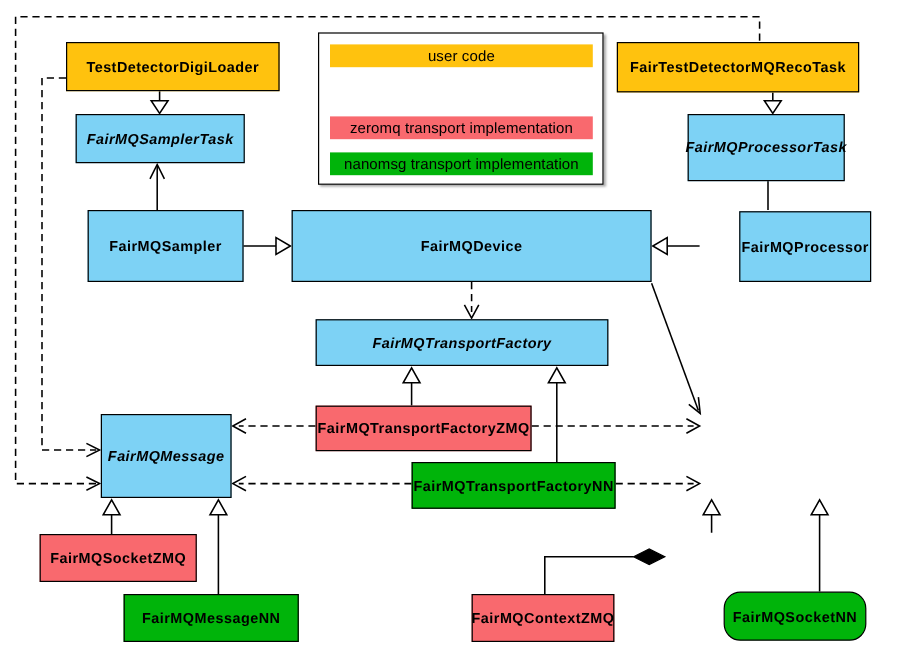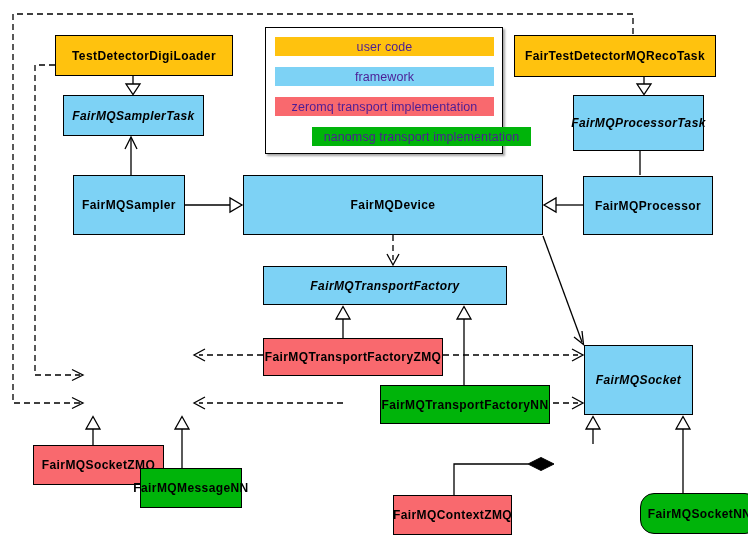"user code" .legend-bar { color: #4c1d95 -> #000000 }
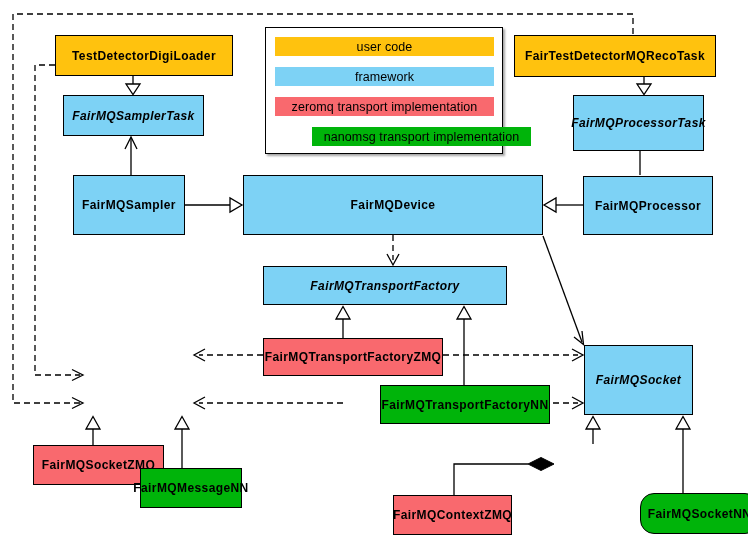"framework" div.legend-bar { html: <div> <span>framework</span> </div> -> none }
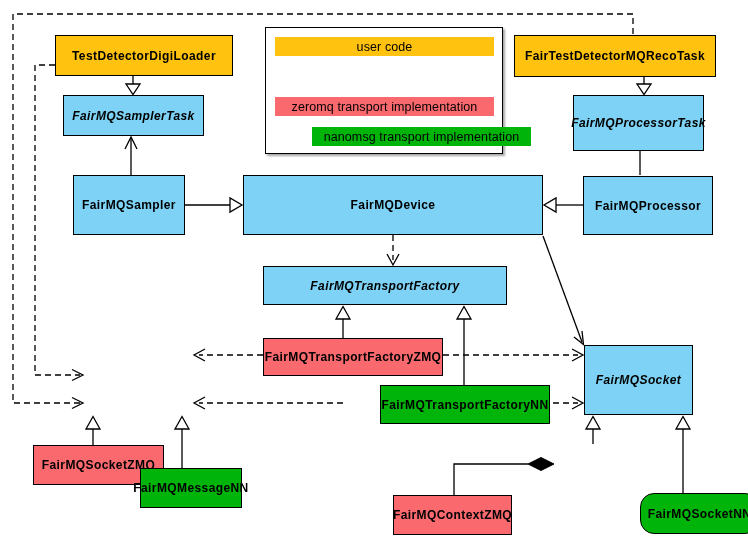"nanomsg transport implementation" .c-nn { margin-left: 37px -> none }
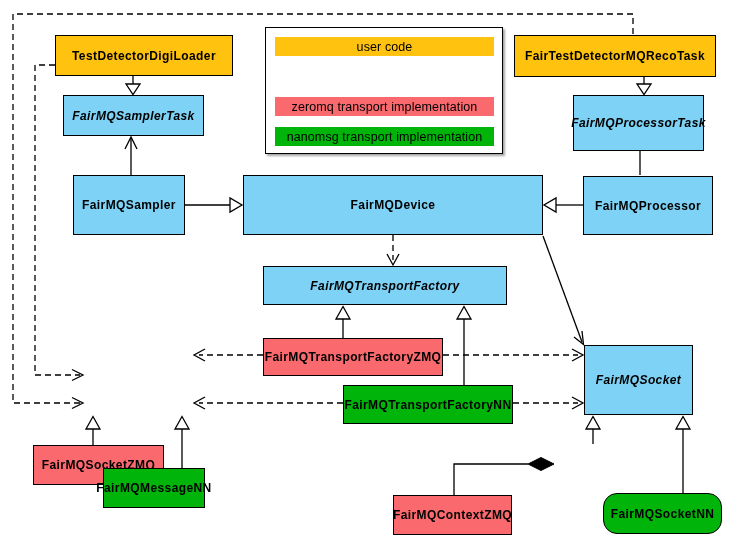"FairMQSampler" div.node { width: 112px -> 130px }
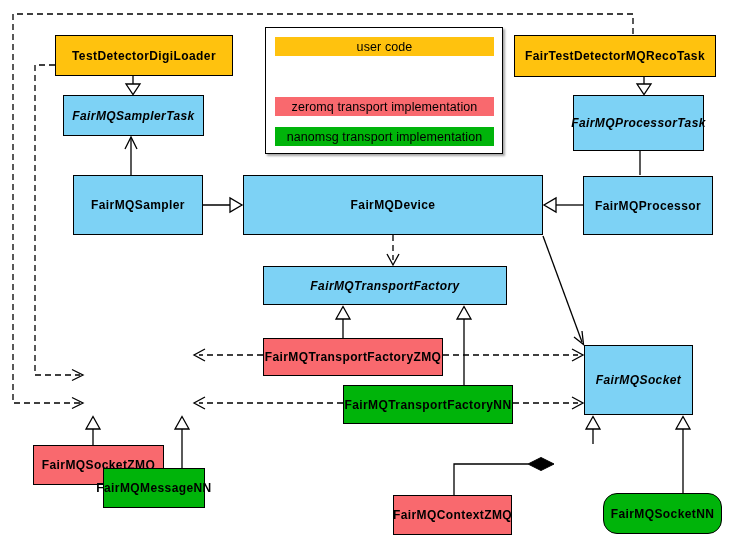"FairMQProcessor" div.node { left: 583px -> 616px; width: 130px -> 110px }
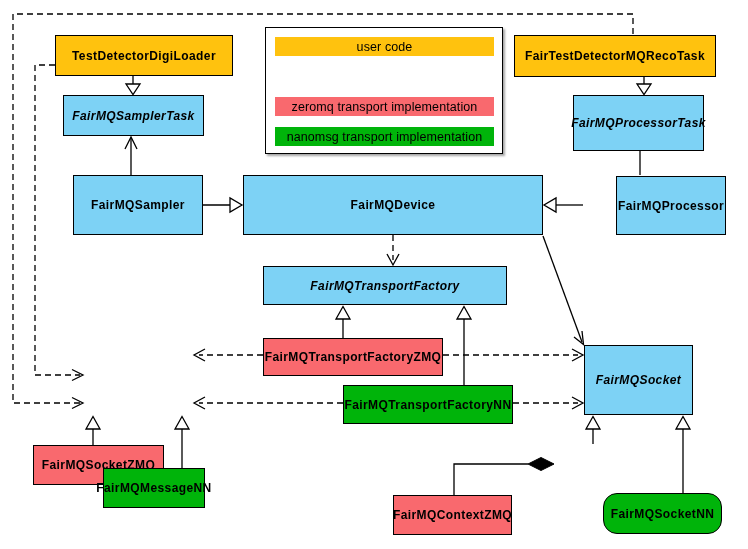"FairMQMessage" div.node { html: none -> <div>FairMQMessage</div> }
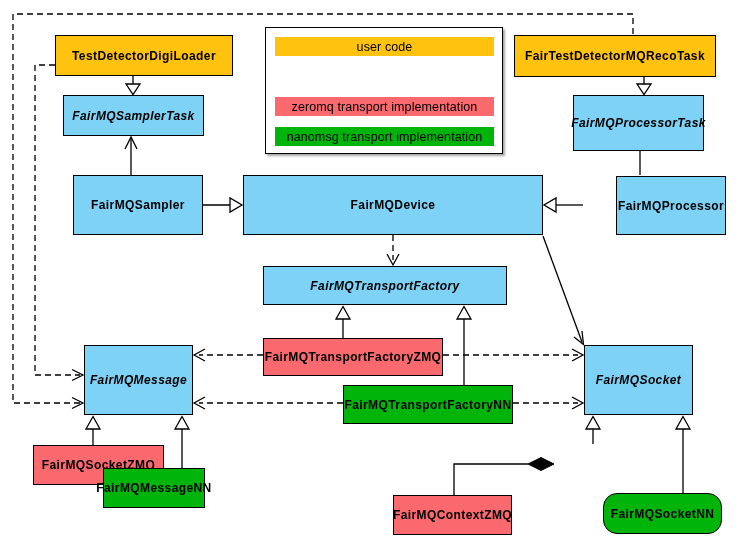"FairMQSocket" div.node { html: <div>FairMQSocket</div> -> none }
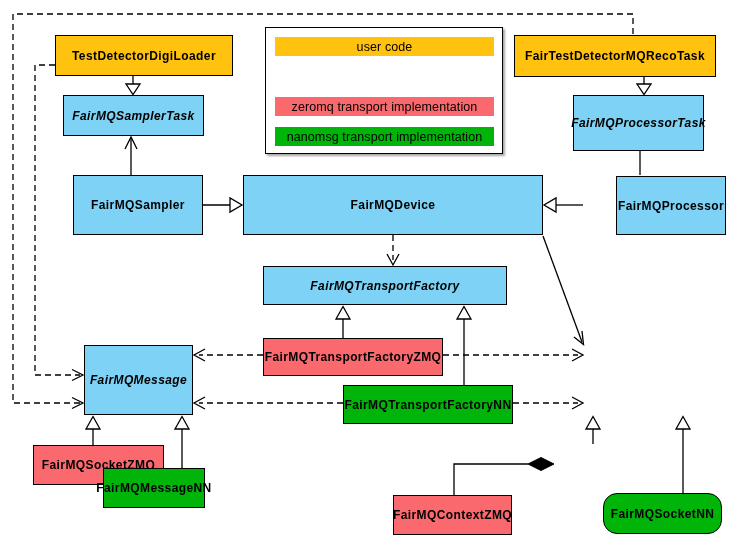"FairMQMessageNN" div.node { top: 468px -> 495px; width: 102px -> 146px }
